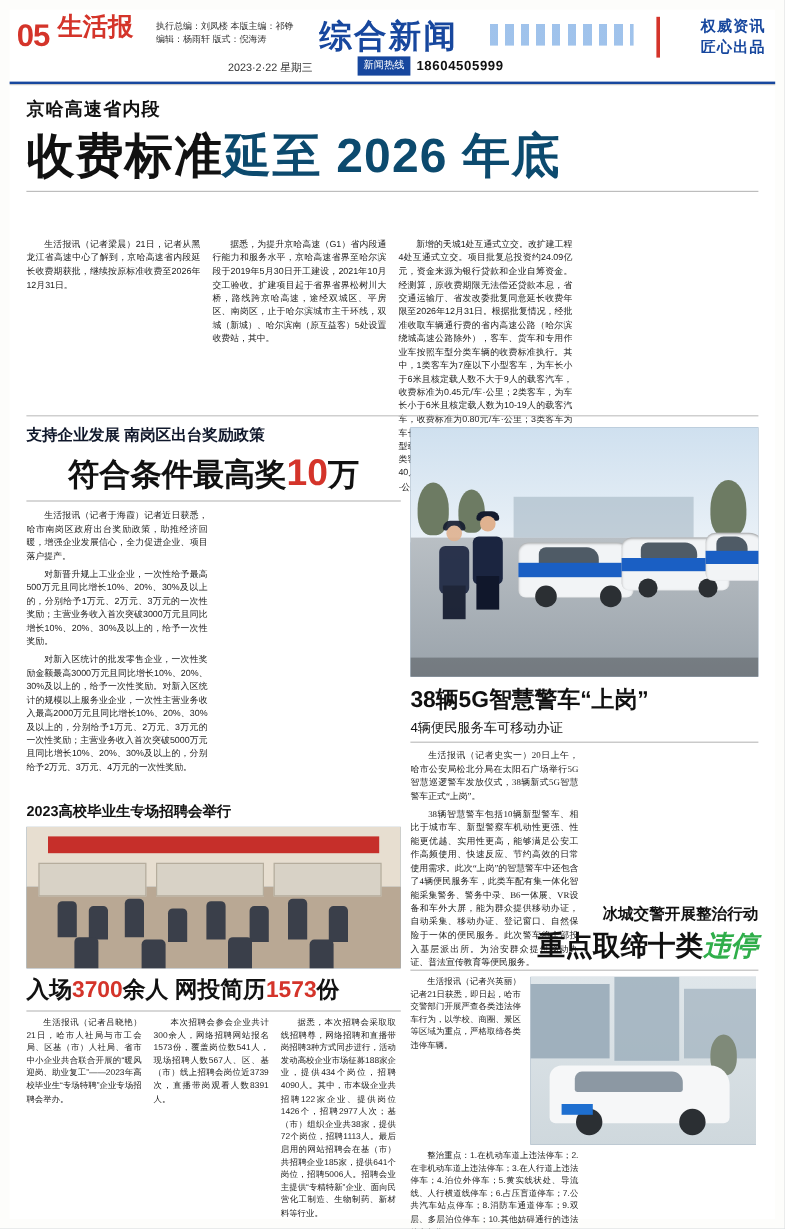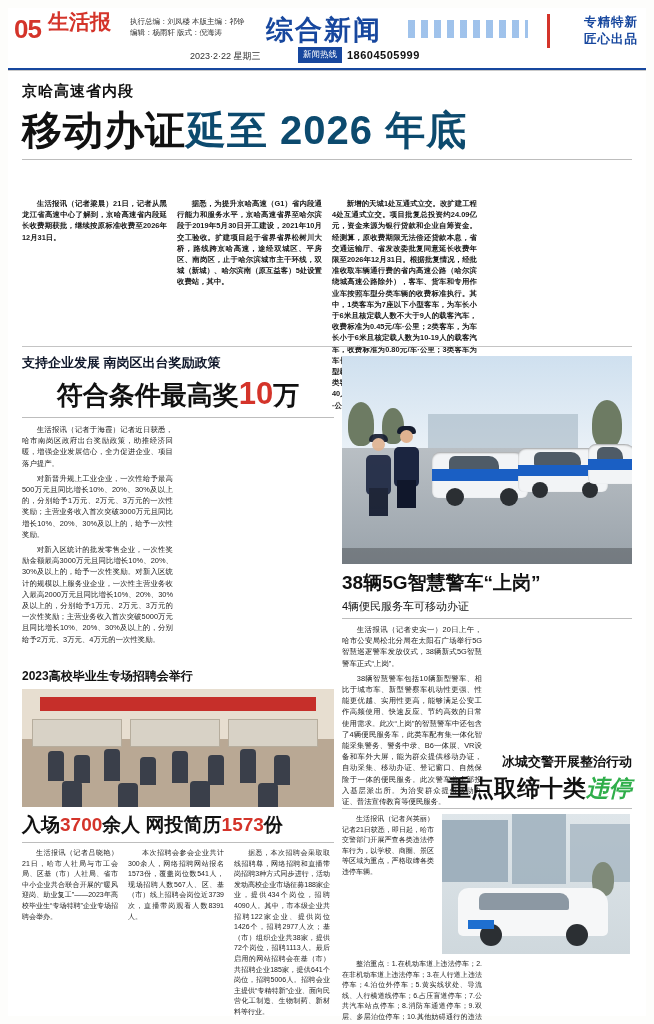"专精特新" div { text: 专精特新 -> 权威资讯 }
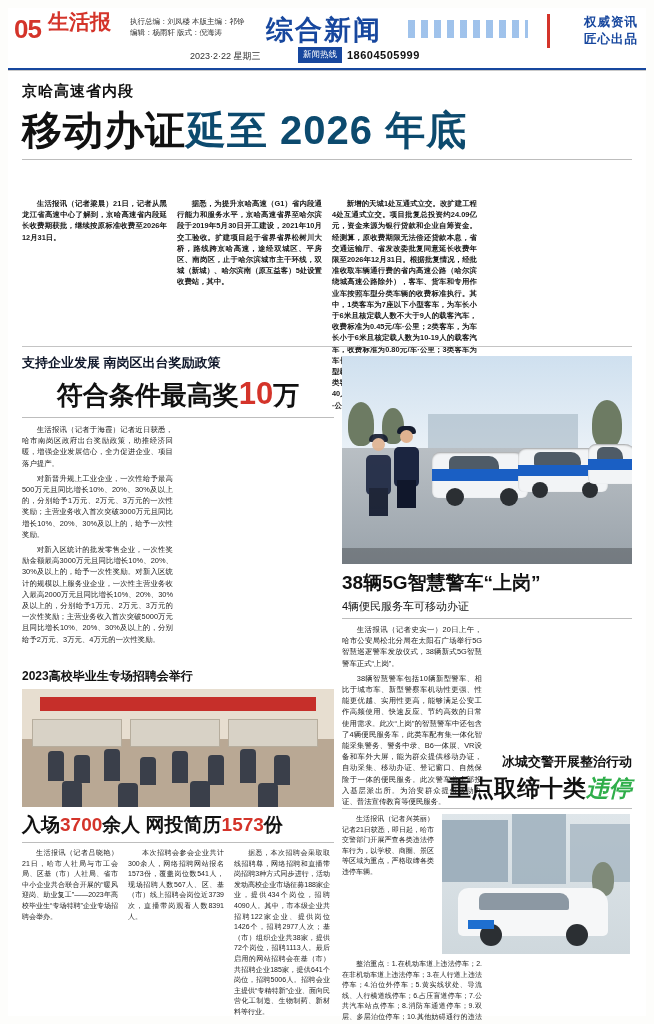"移动办证" span { text: 移动办证 -> 收费标准 }
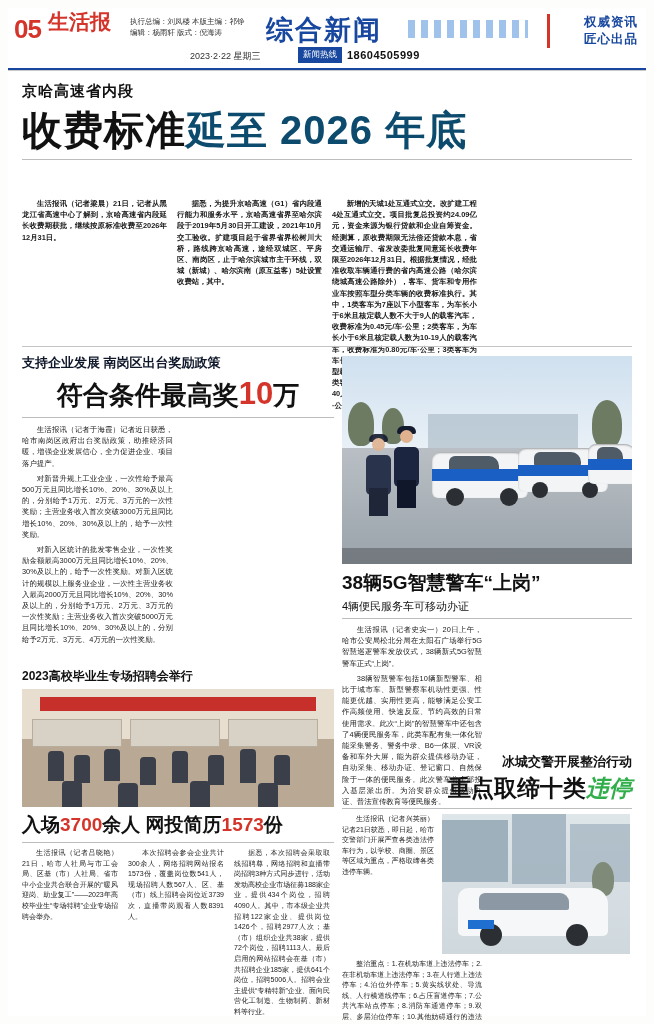"生活报讯（记者梁晨）21日，记者从黑龙江省高速中心了解到，京哈高速省内段延长收费" .col p { font-weight: bold -> none }
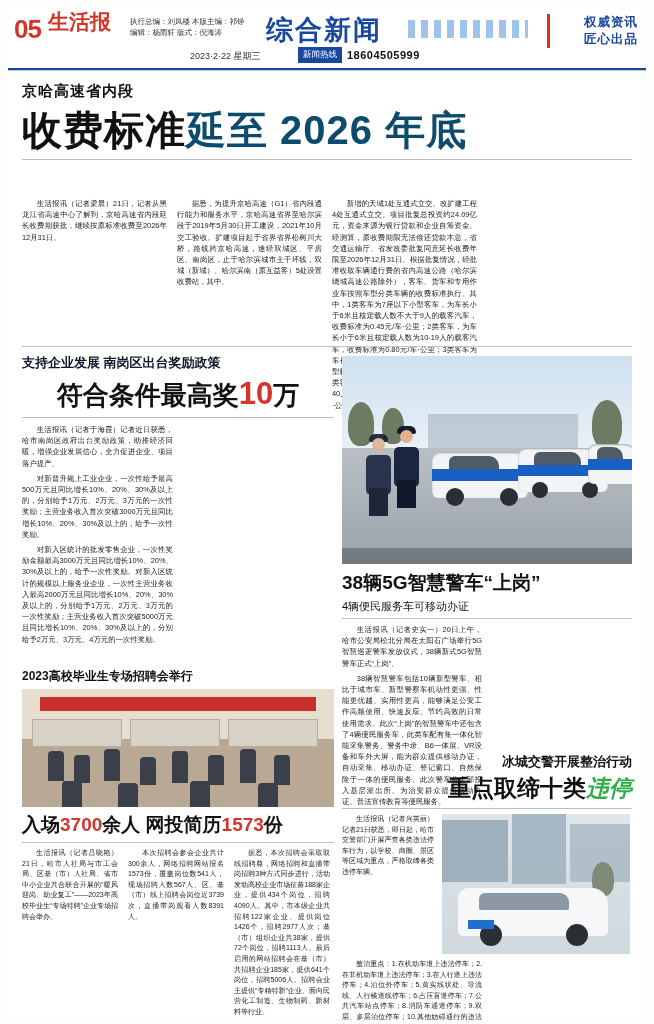"生活报讯（记者史实一）20日上午，哈市公安局松北分局在太阳石广场举行5G智慧巡逻" .police .body .c { font-family: none -> Liberation Serif, serif }
